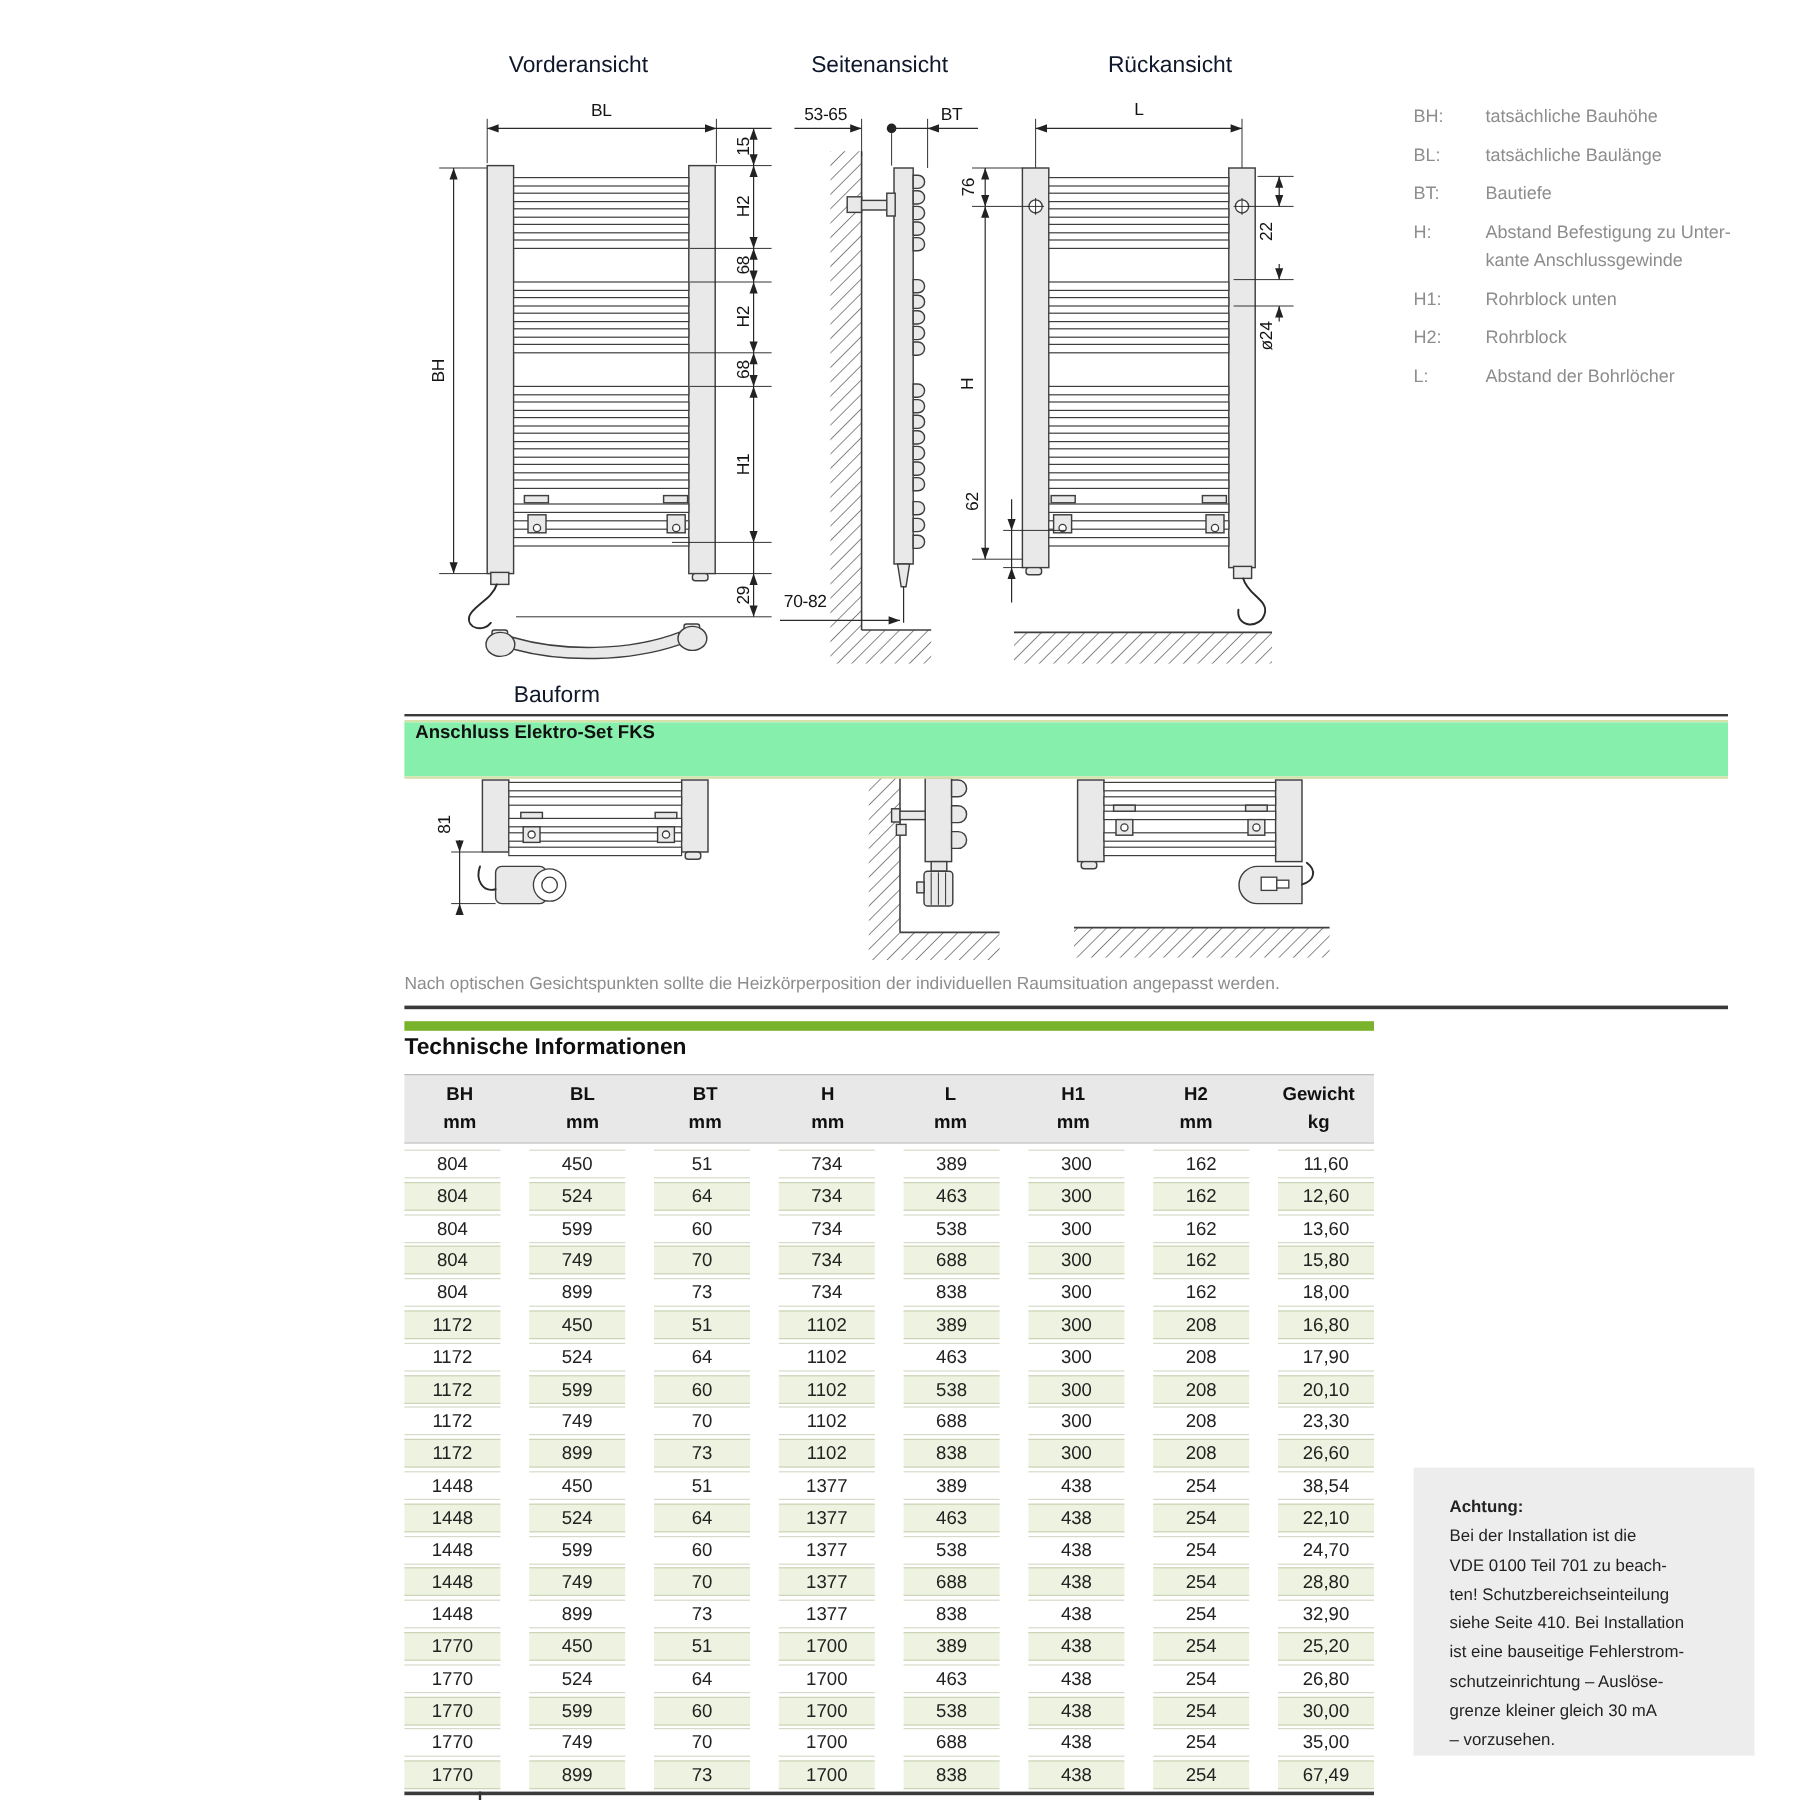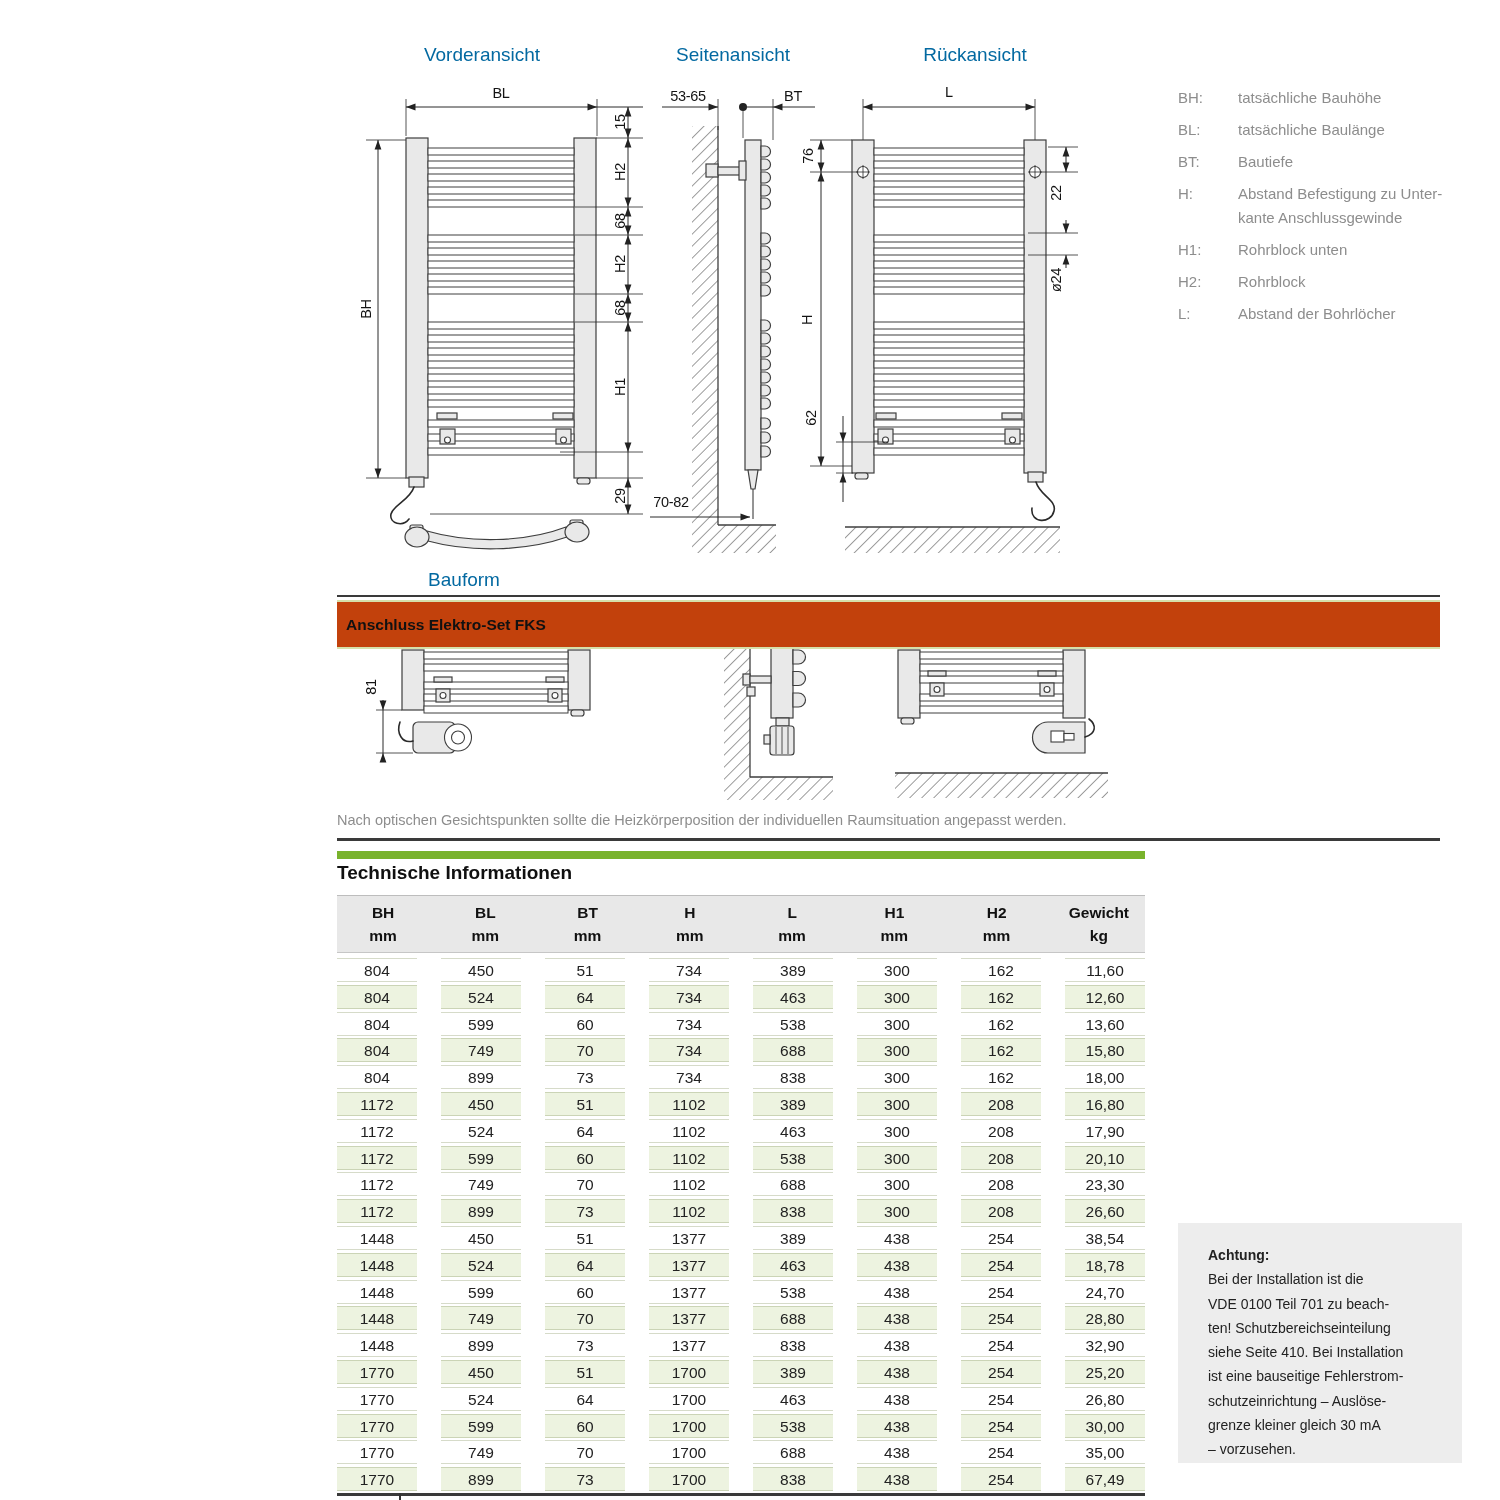"Vorderansicht" .vt { color: #0369a1 -> #0f172a }
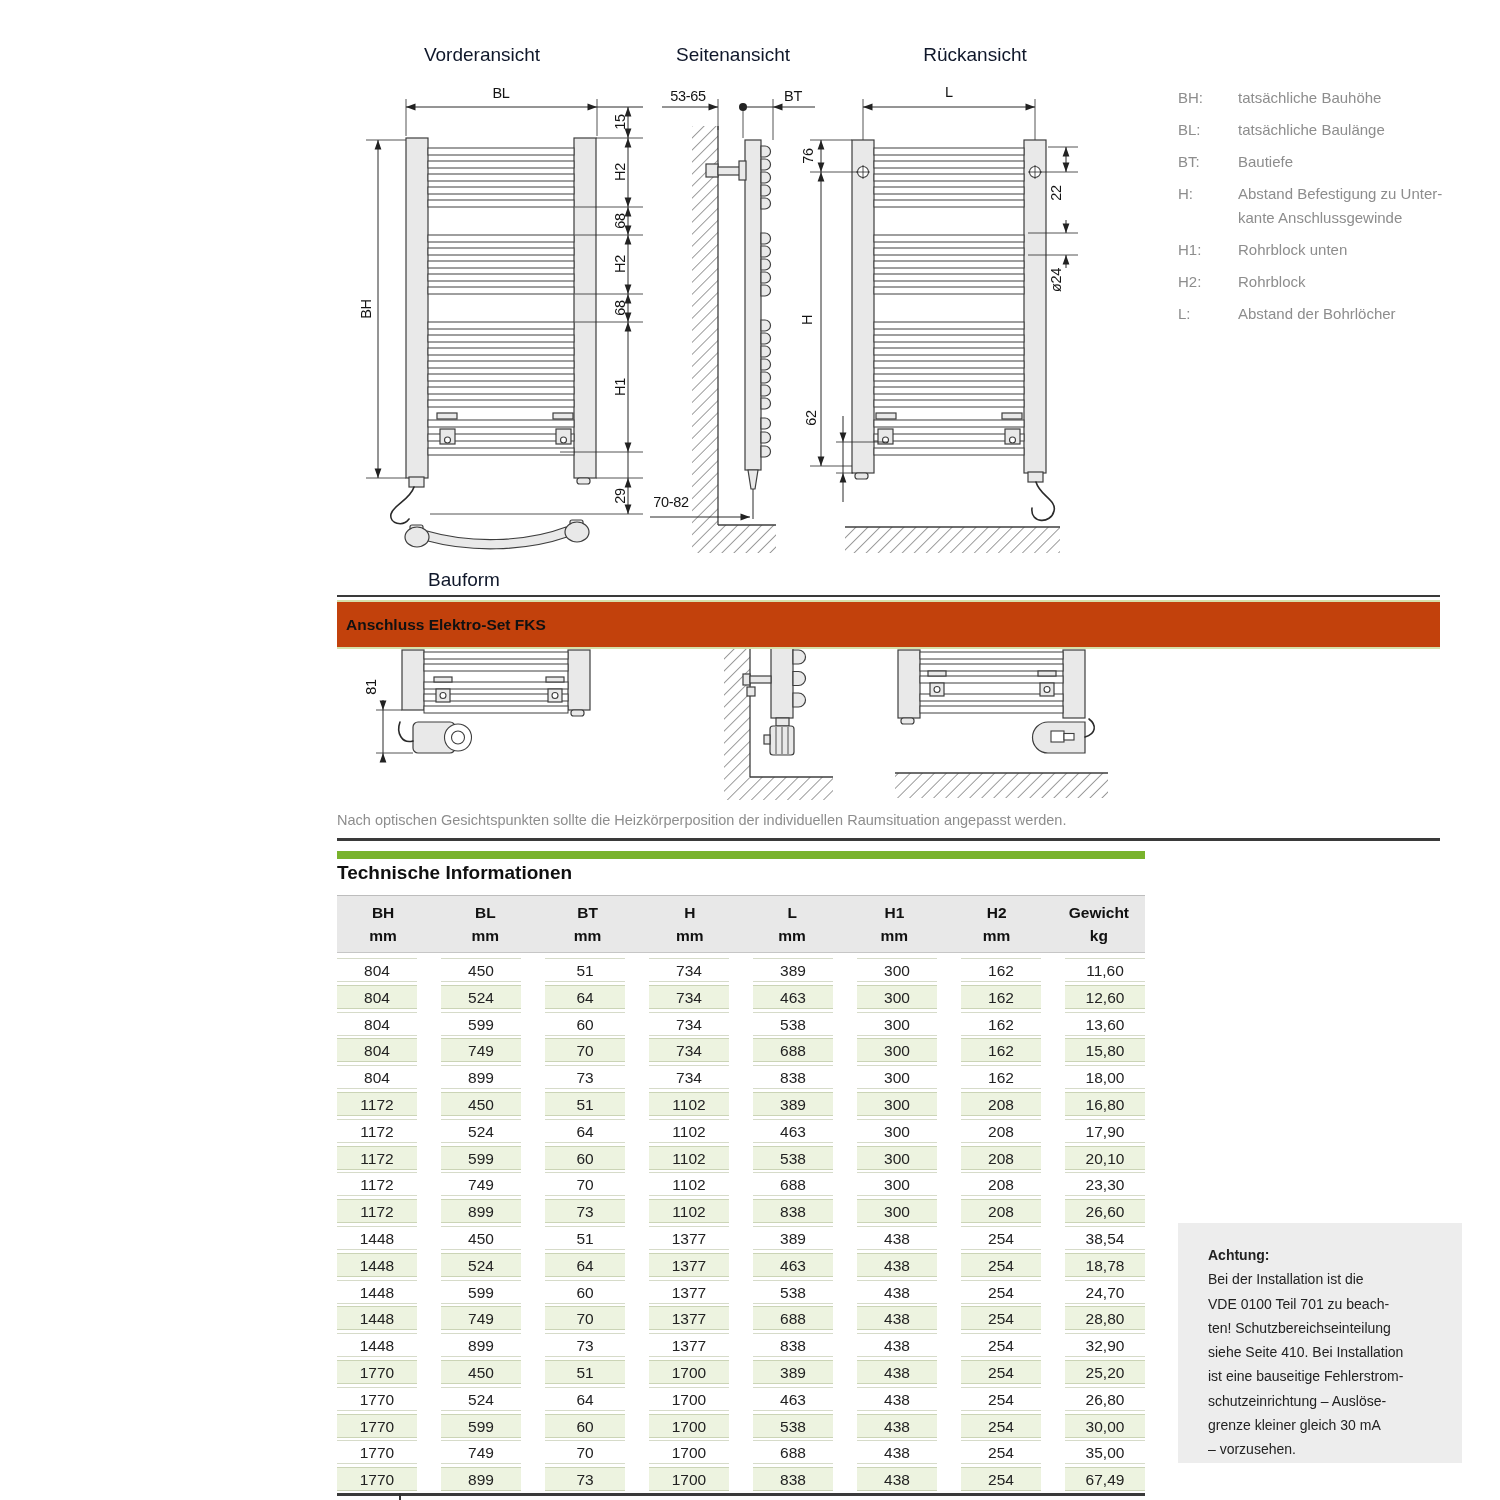"Anschluss Elektro-Set FKS" .band { align-items: center -> flex-start; background: #c2410c -> #86efac }
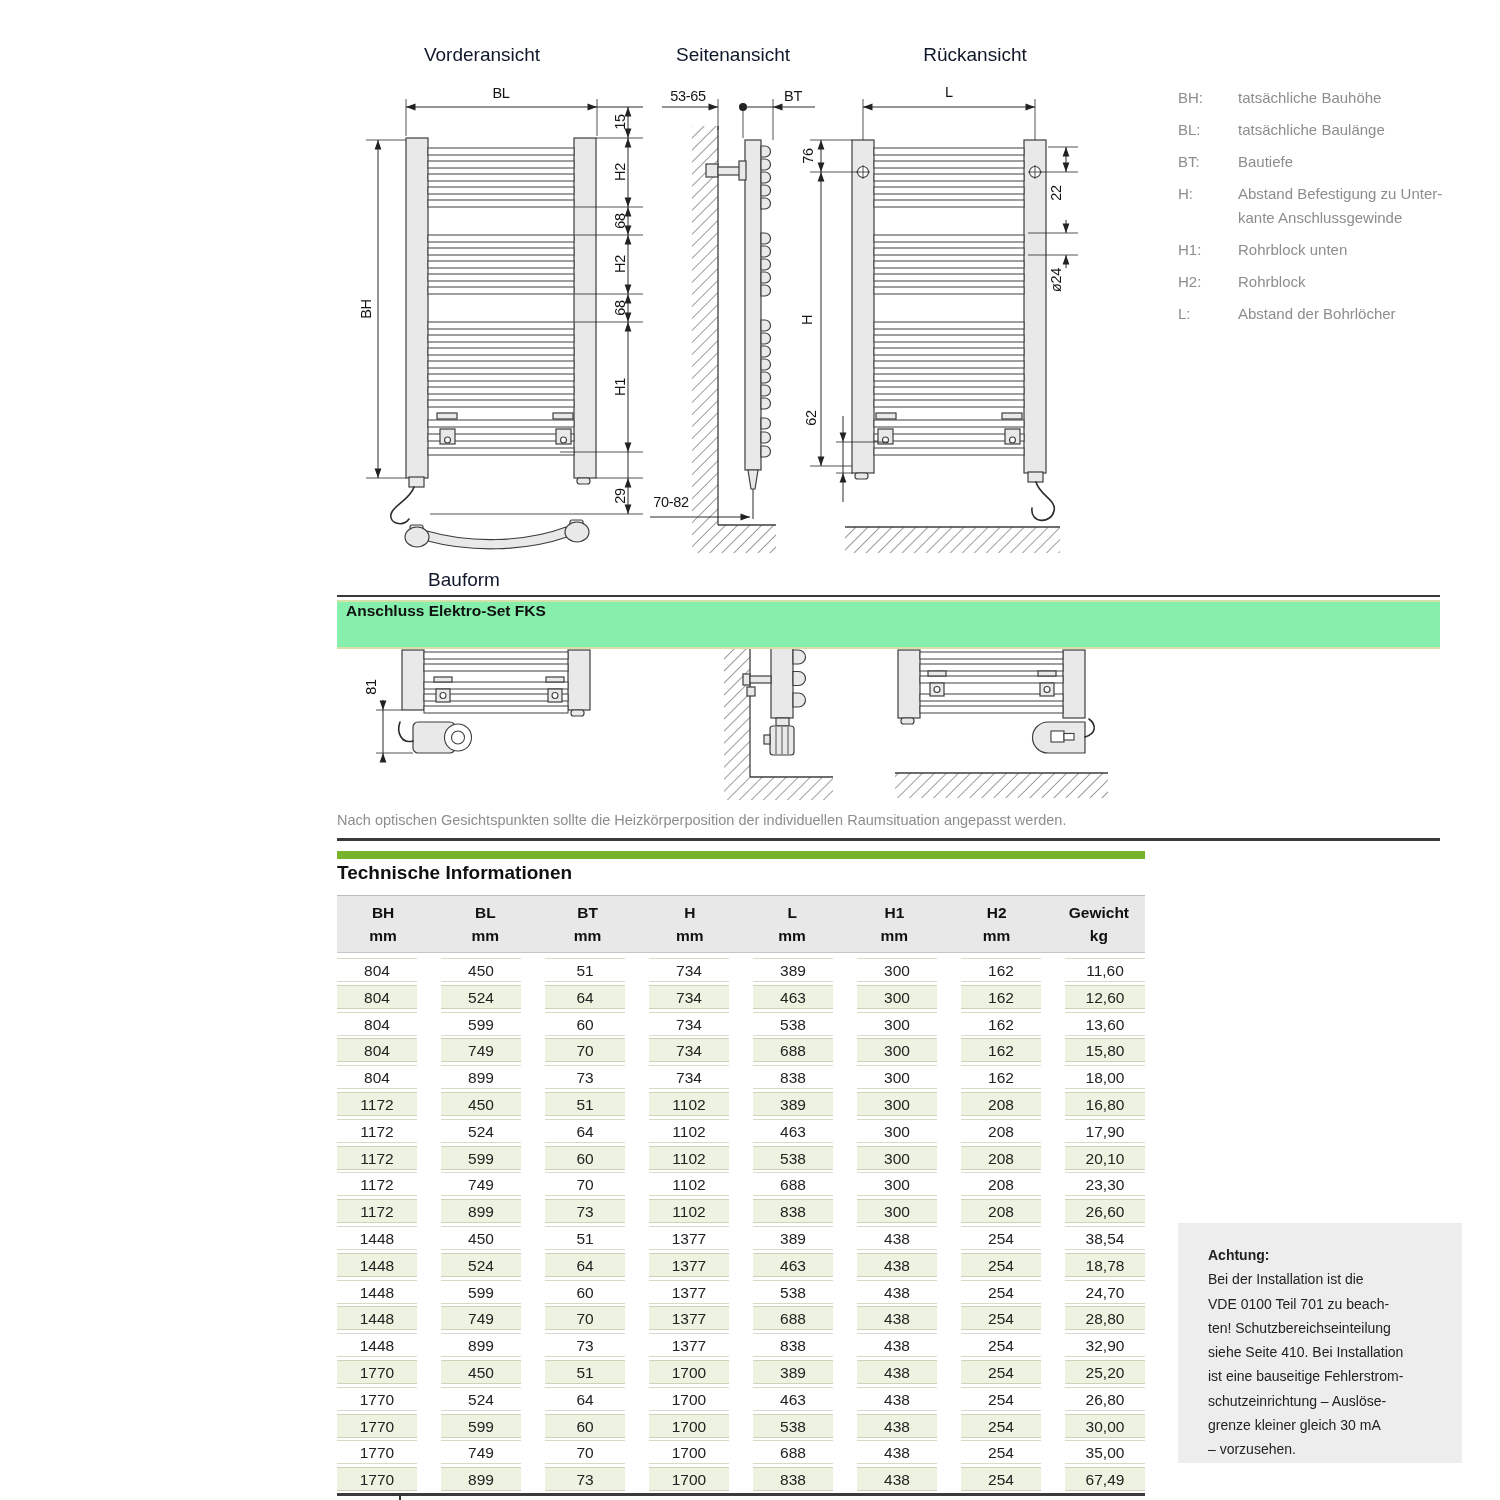"18,78" div.tcell { text: 18,78 -> 22,10 }
